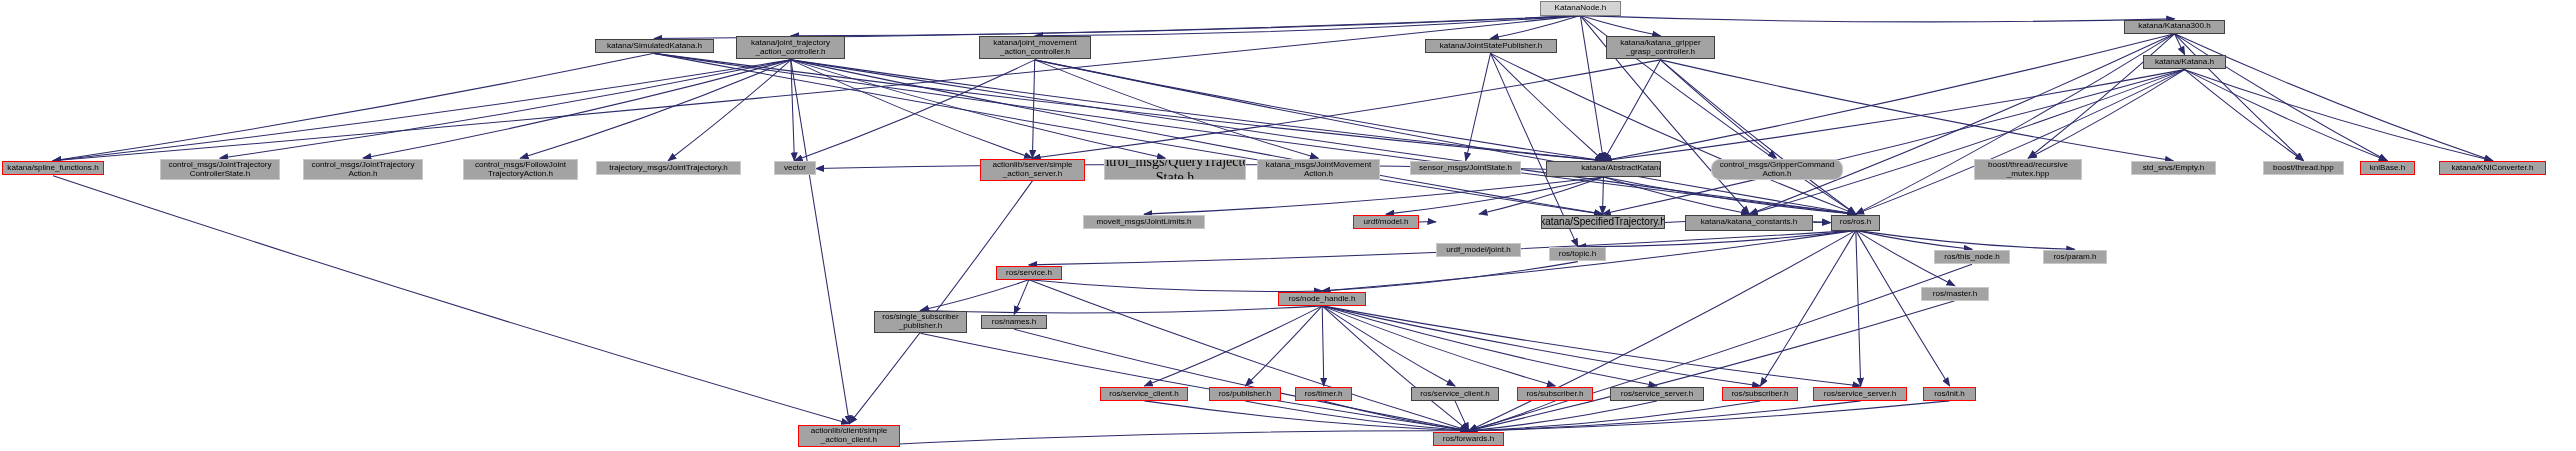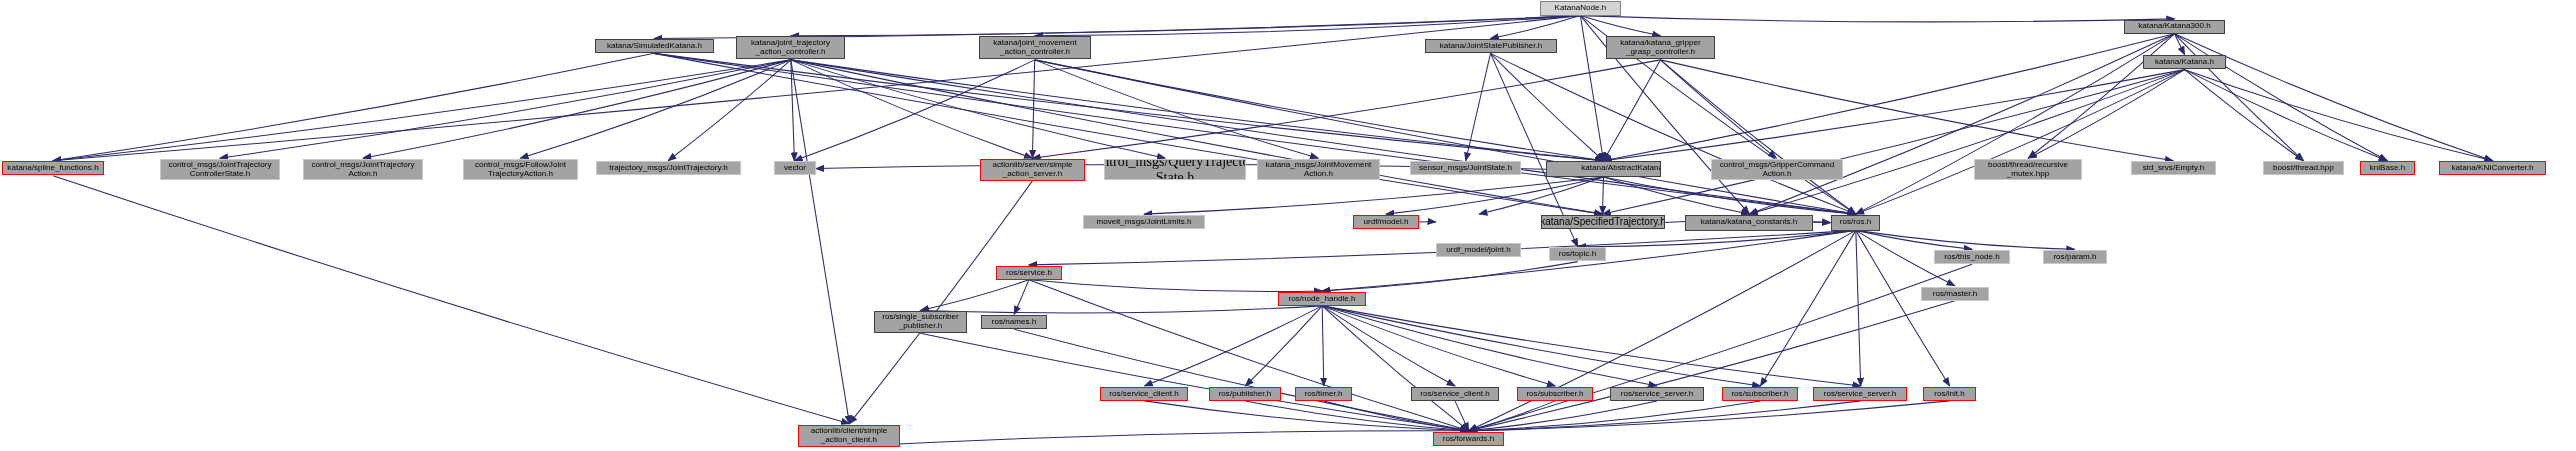"control_msgs/GripperCommand" div.node { border-radius: none -> 9px }
